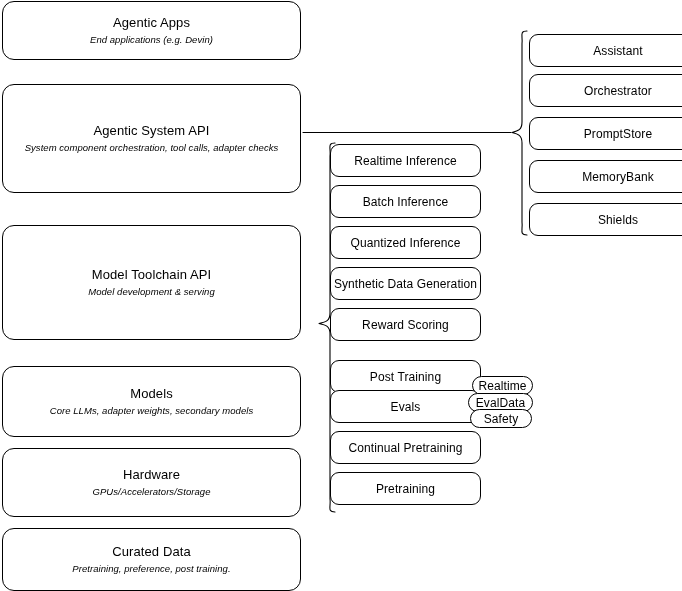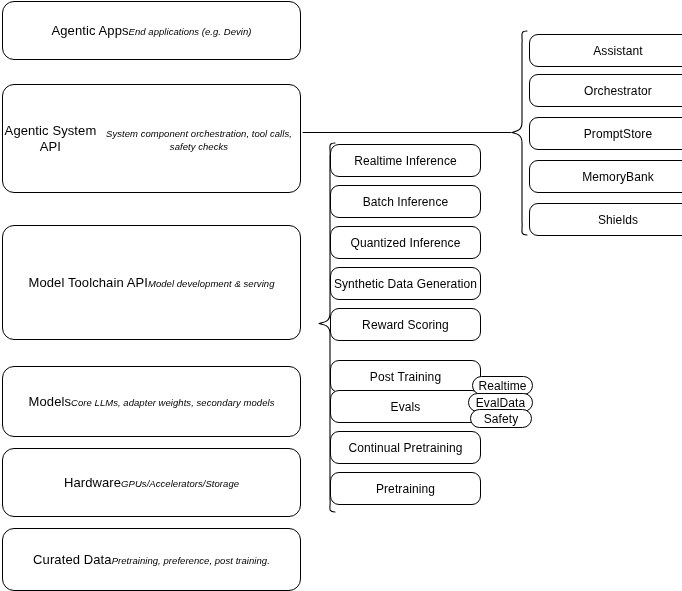"Agentic Apps" .node { flex-direction: row -> column }
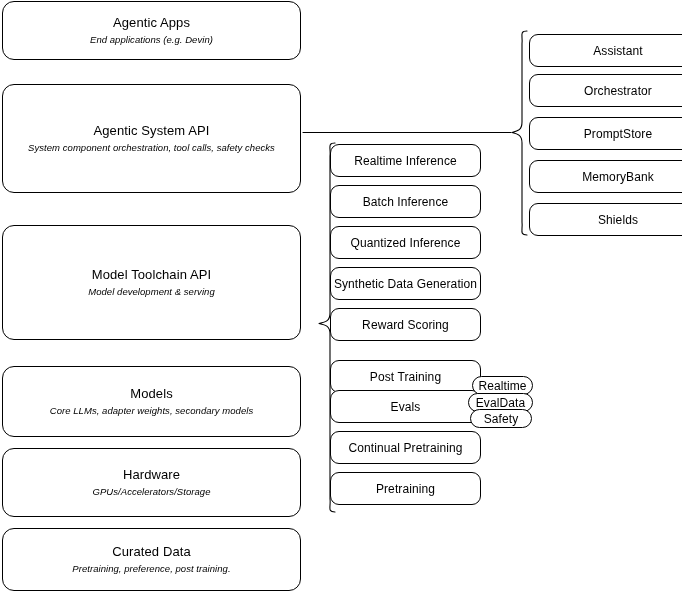"System component orchestration, tool" div.subtitle { text: safety -> adapter }
